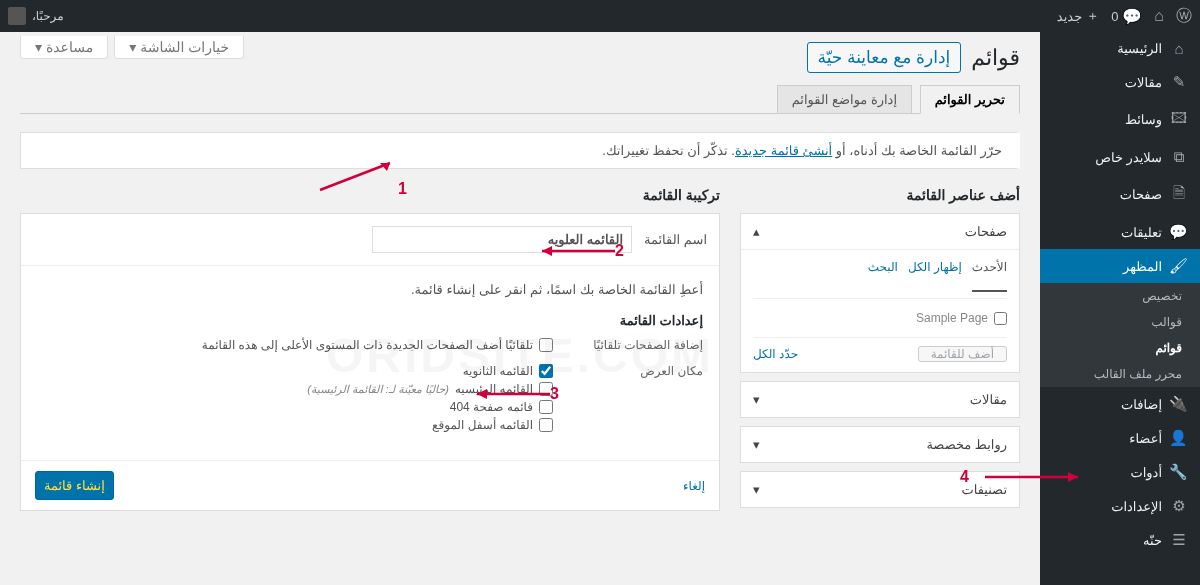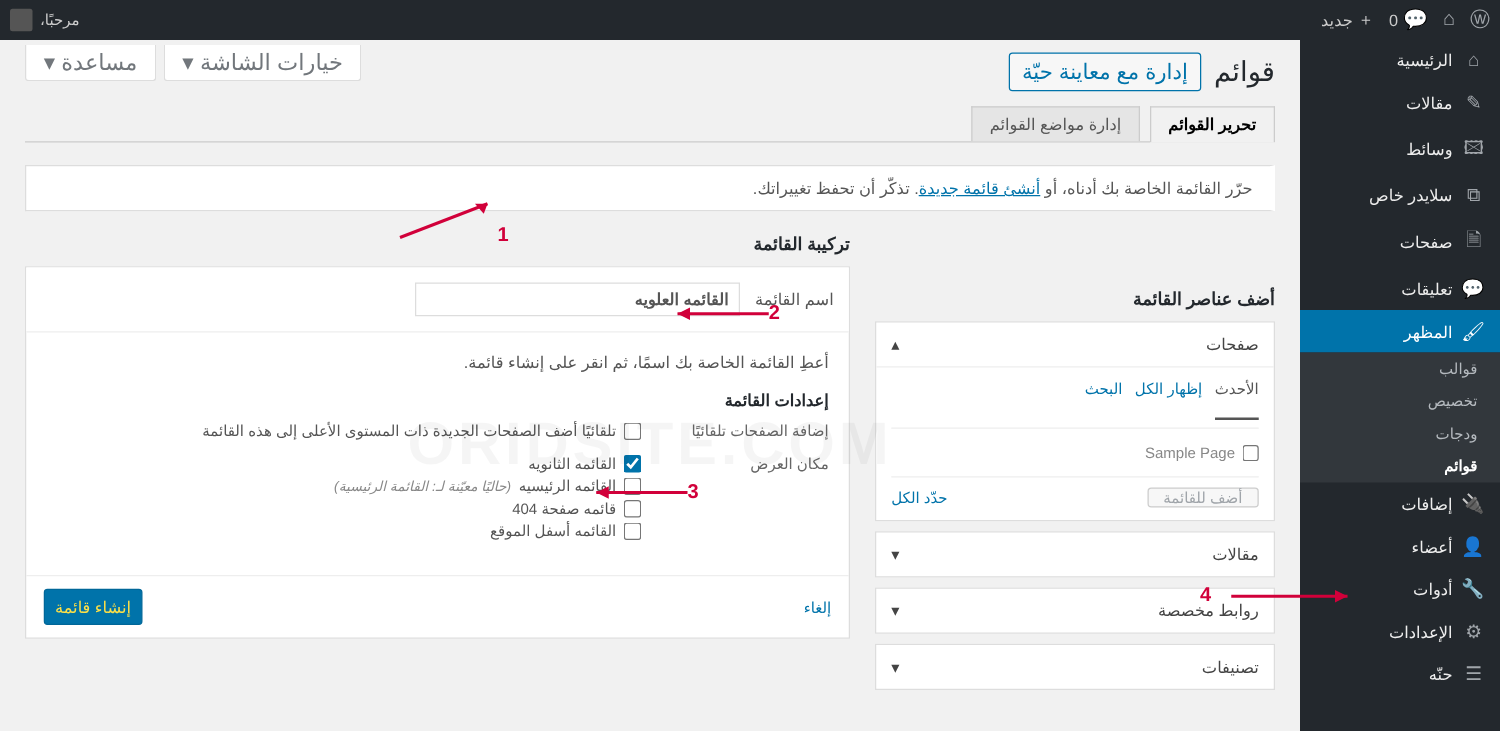"مساعدة ▾" .screen-tab { font-size: 18px -> 14px }
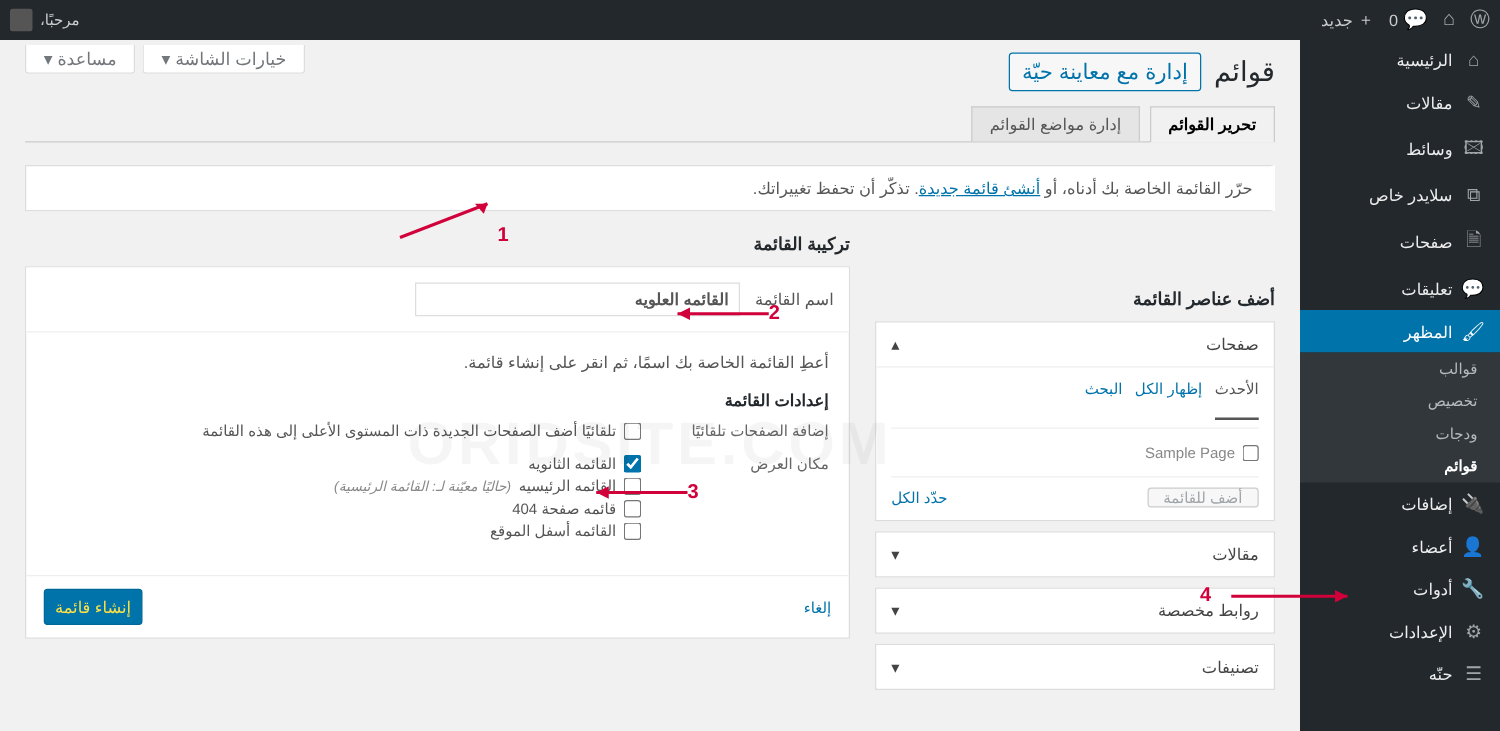"أضف عناصر القائمة" .col-side { margin-top: 44px -> none; width: 320px -> 280px }
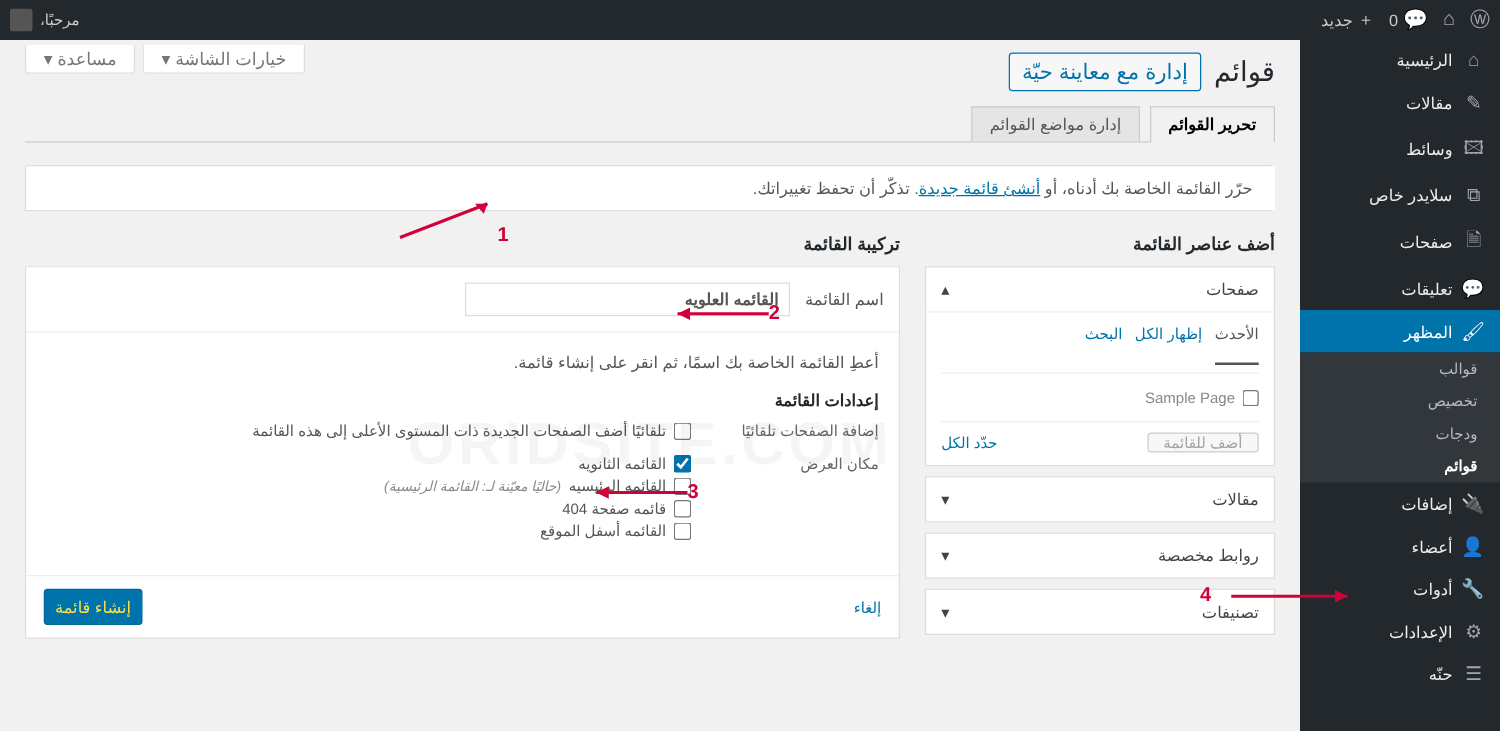"قوالب" li { order: before "تخصيص" -> after "تخصيص" }
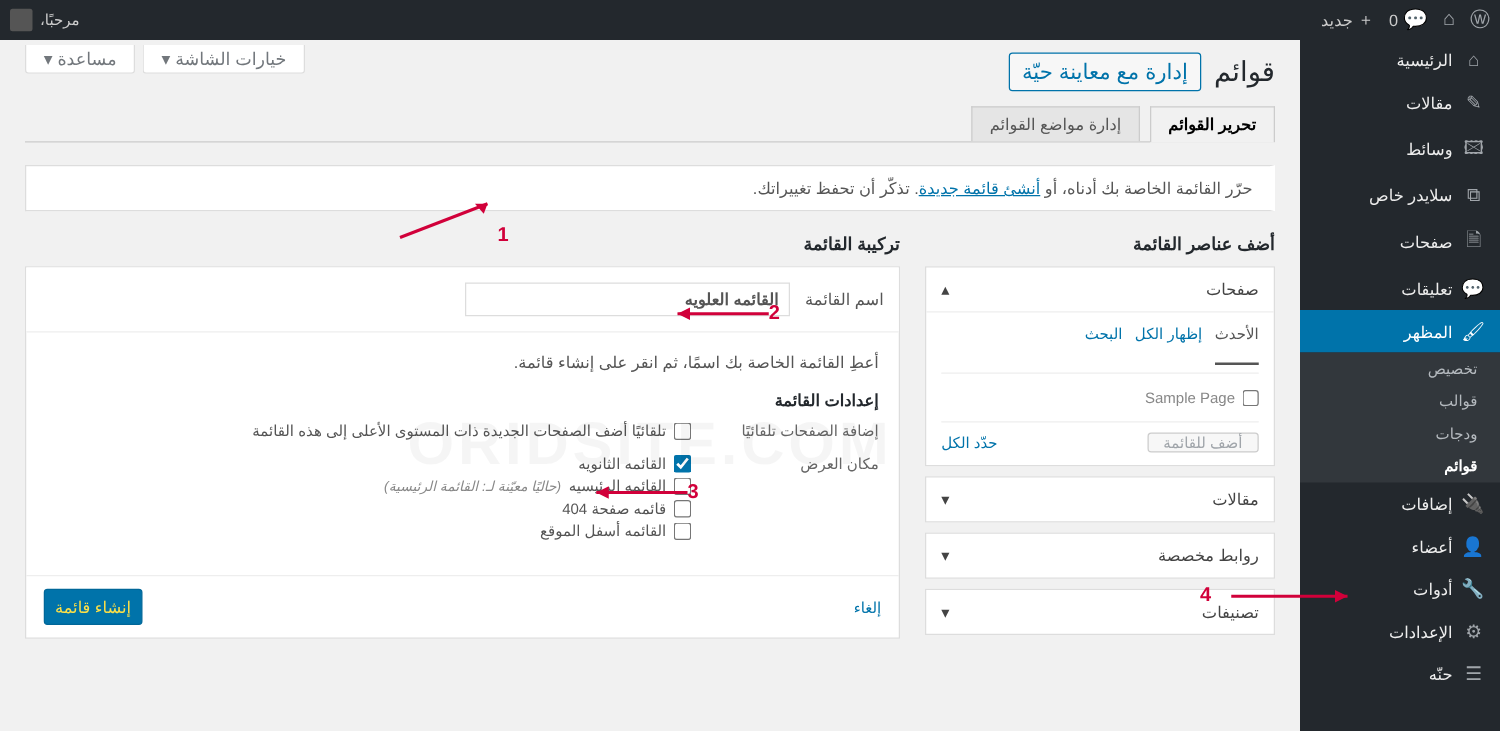"ودجات" li { html: <li>ودجات</li> -> none }
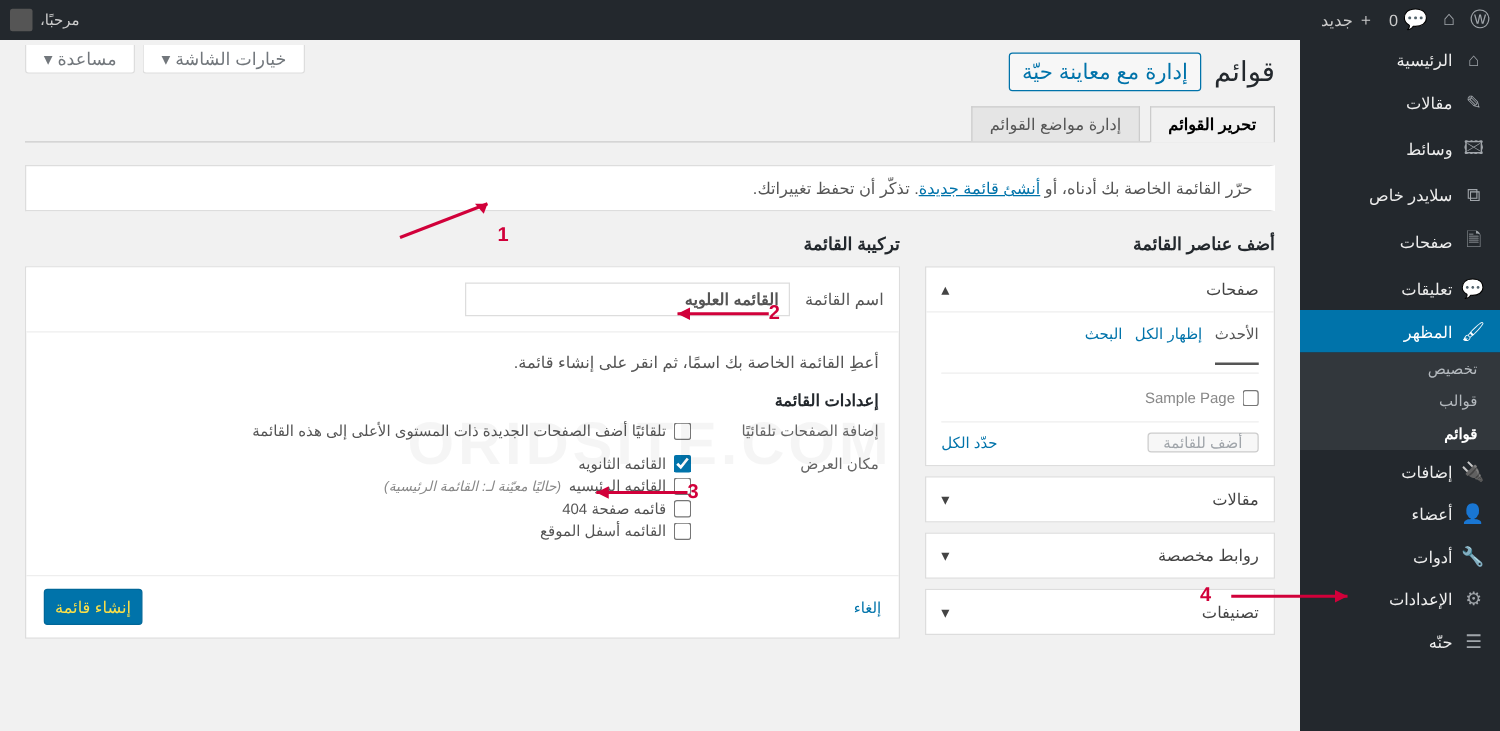"محرر ملف القالب" li { html: none -> <li>محرر ملف القالب</li> }
